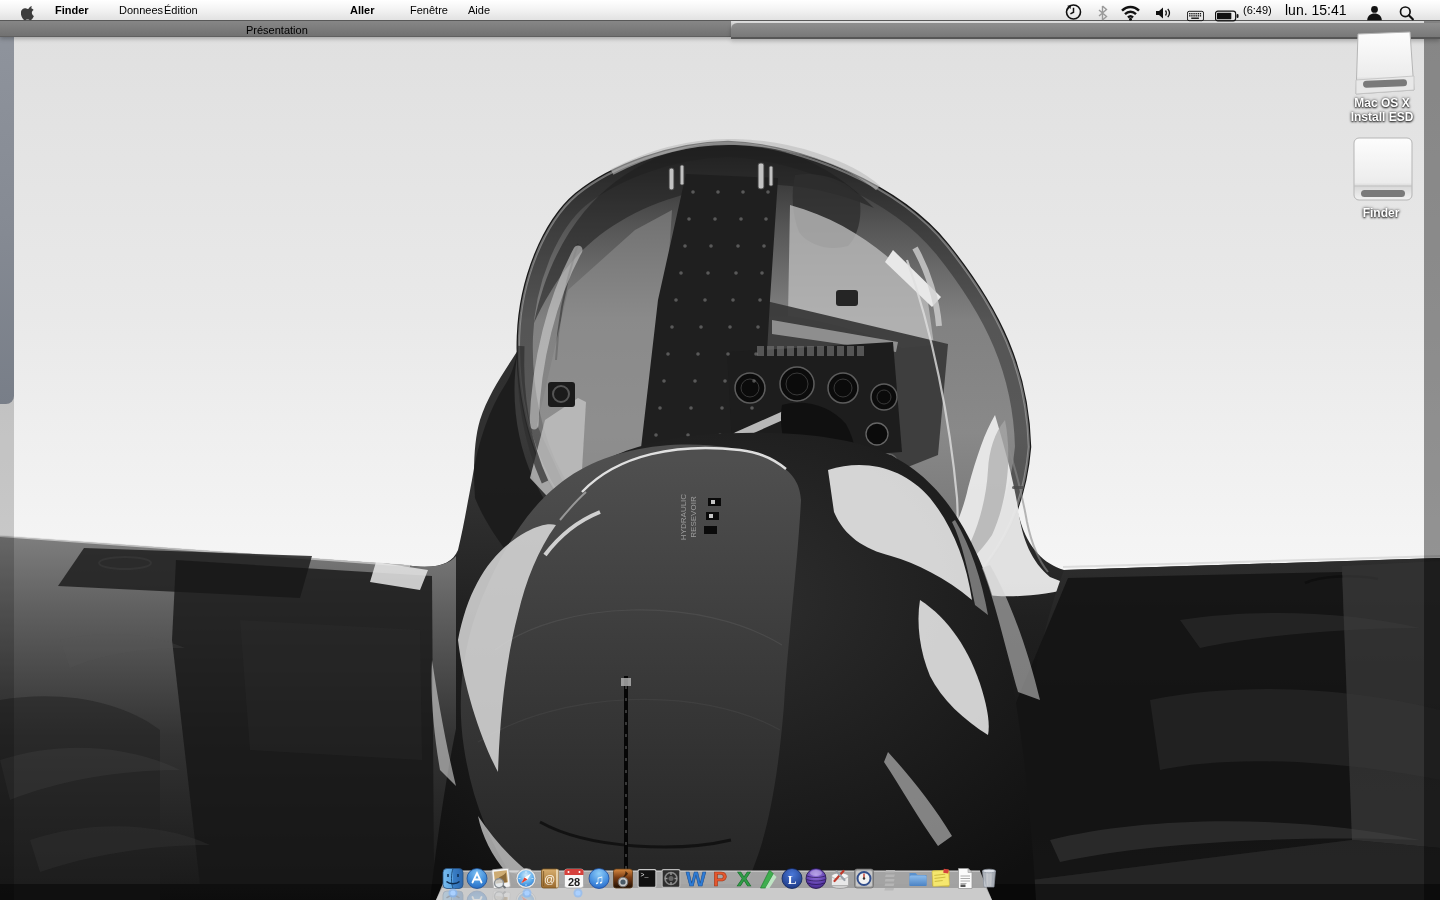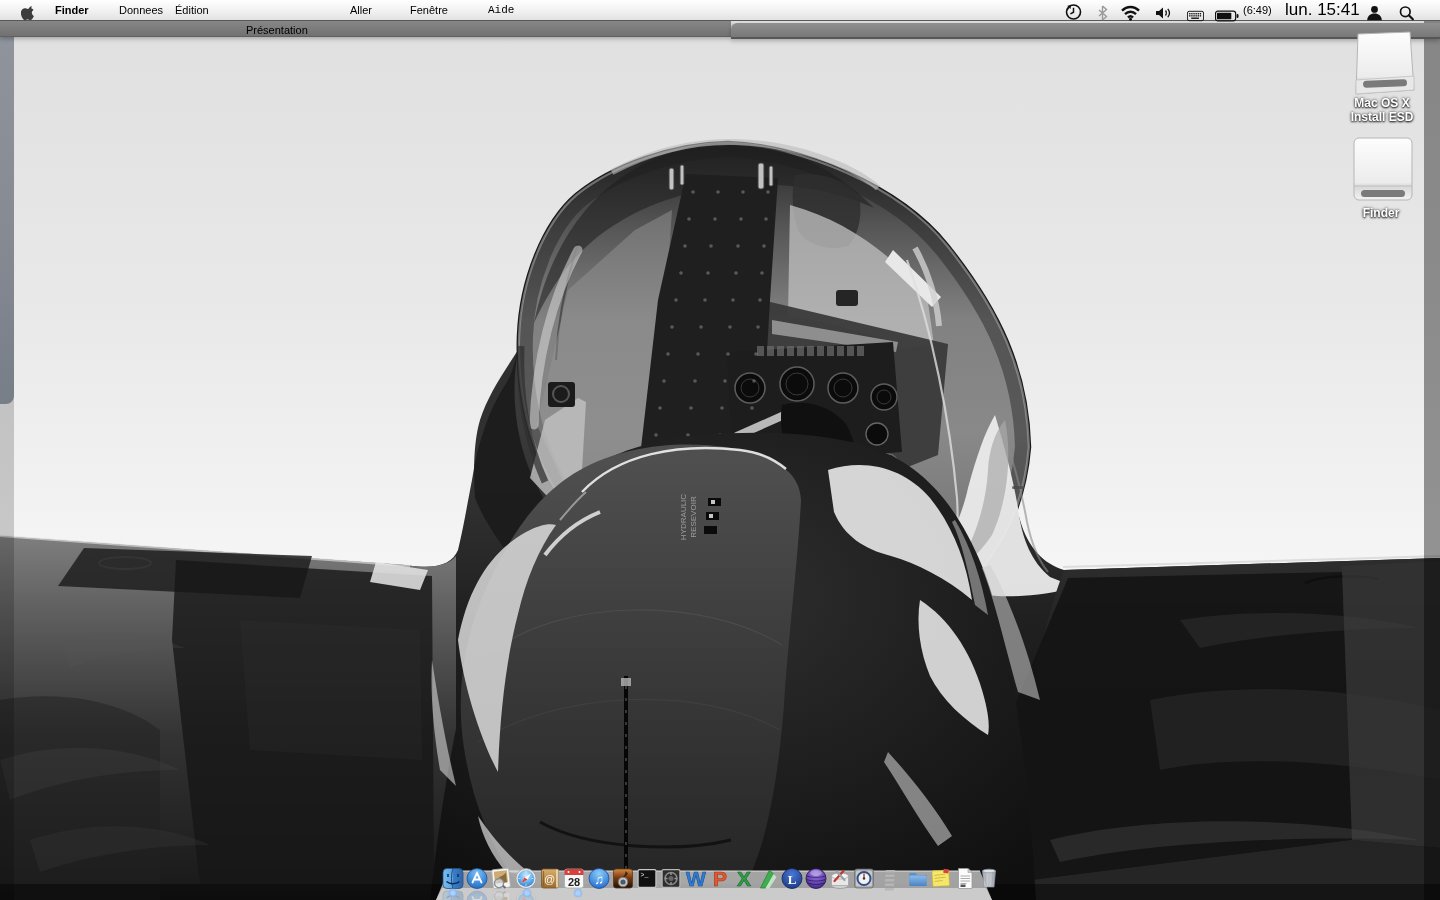"Édition" span.mi { left: 175px -> 164px }
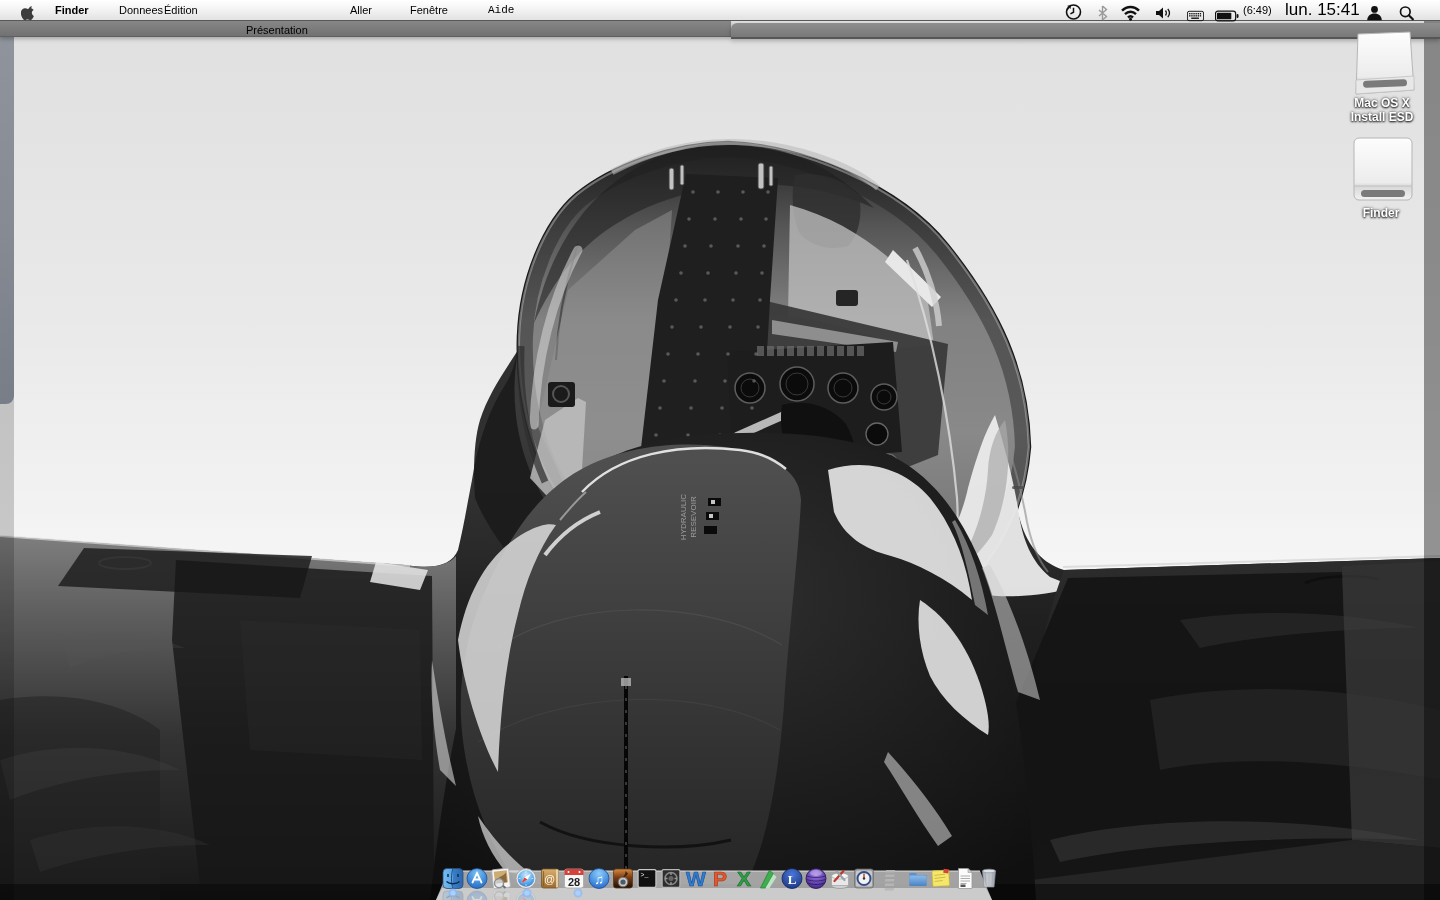"Aller" span.mi { font-weight: none -> bold }
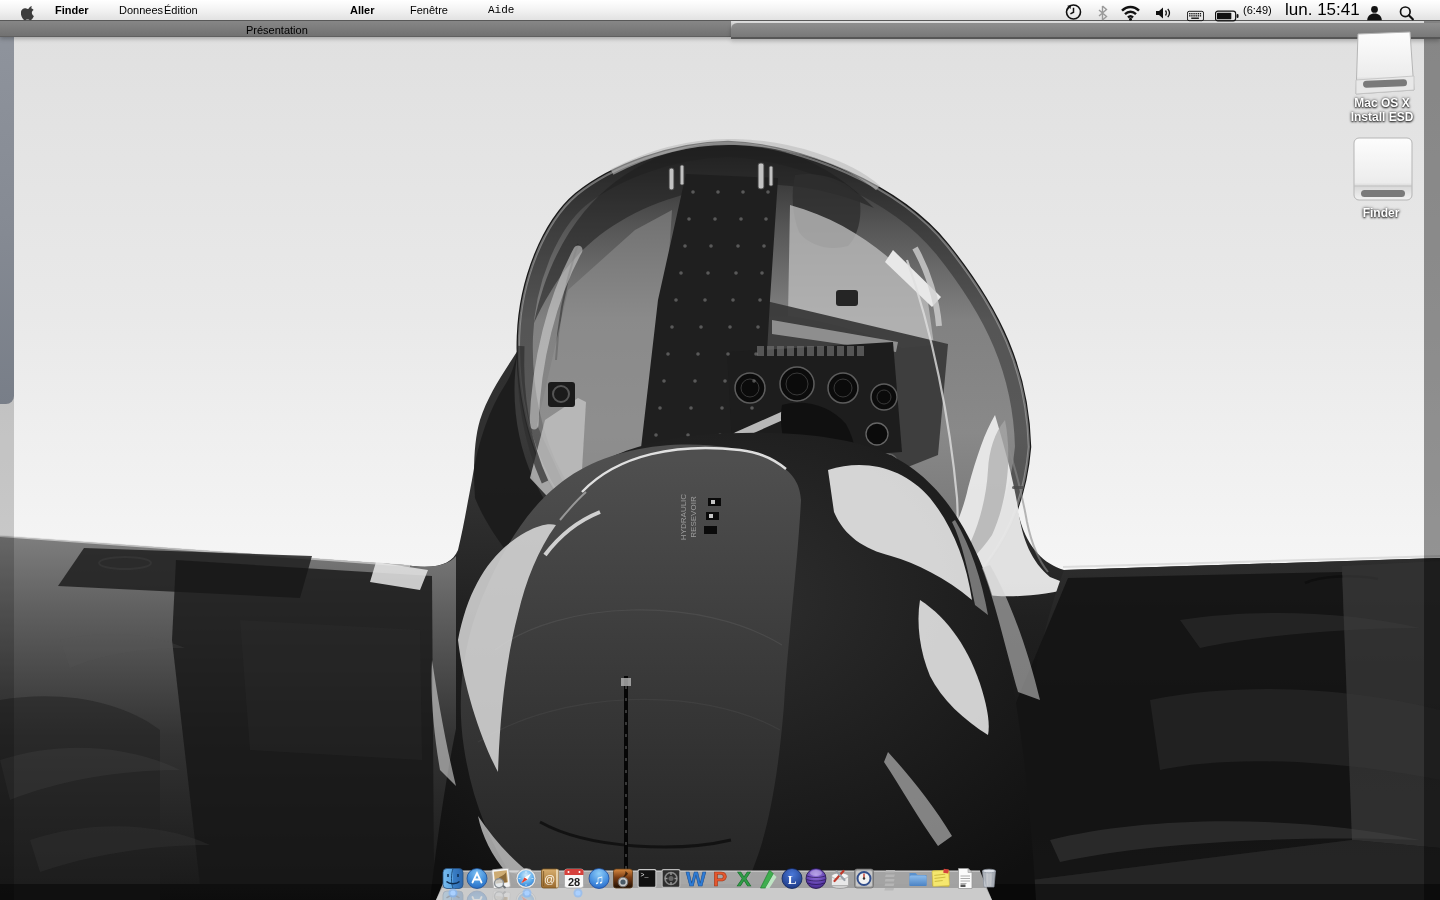"Aide" span.mi { font-family: Liberation Mono, monospace -> none; left: 488px -> 468px }
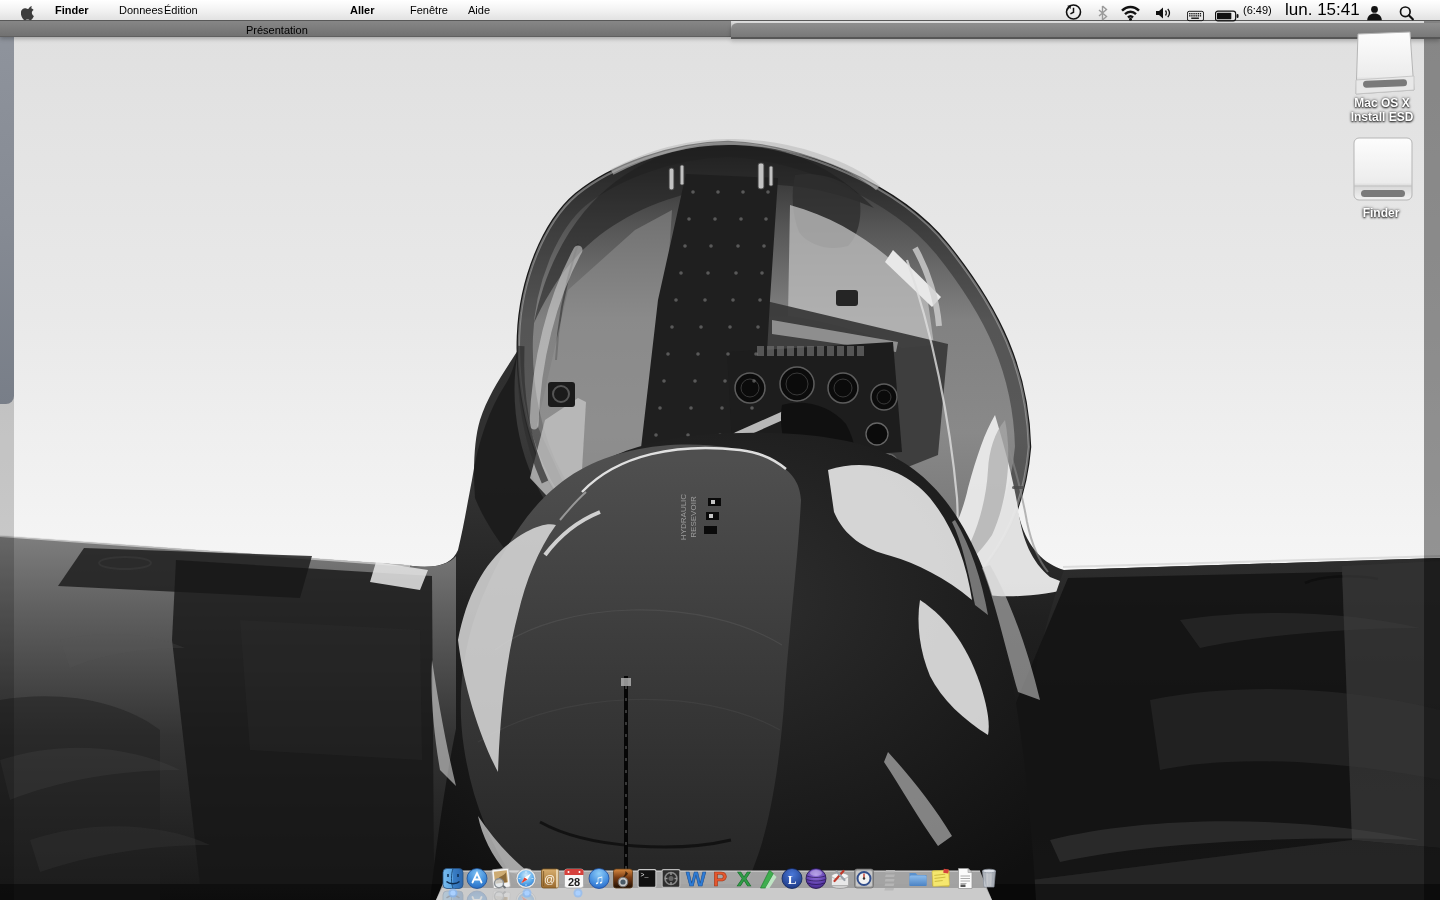"lun. 15:41" span.mi { font-size: 17px -> 14px }
